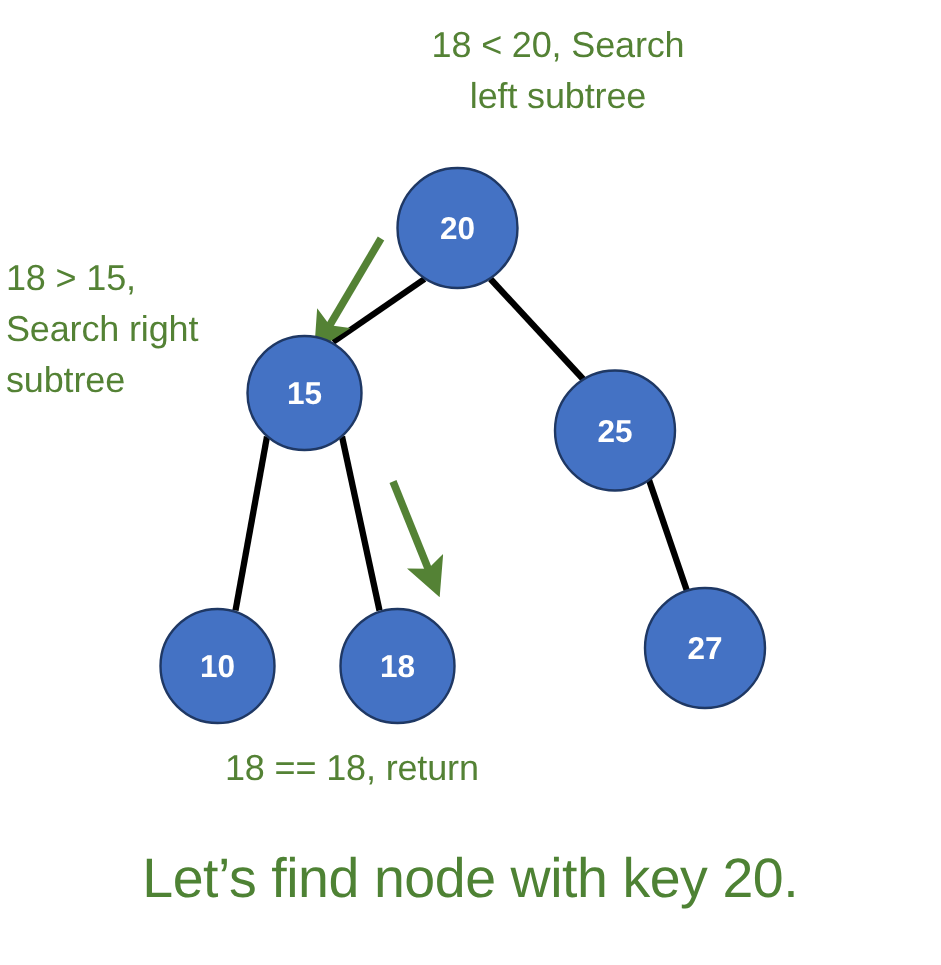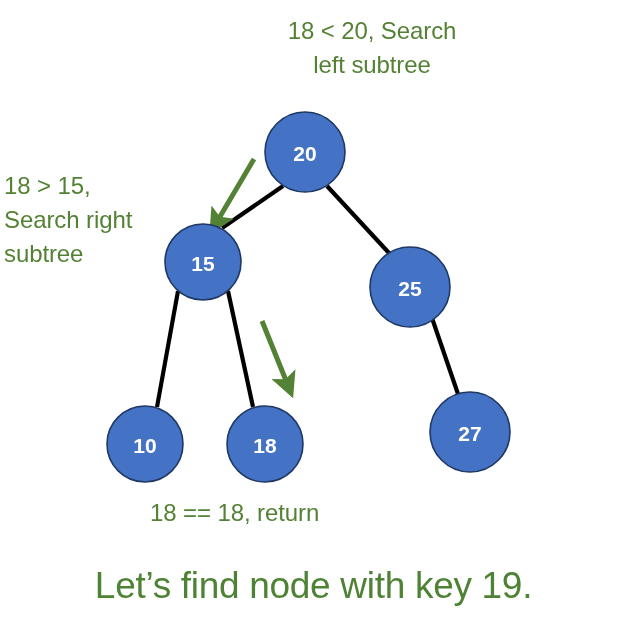"Let’s find node with key" div { text: 19 -> 20 }
